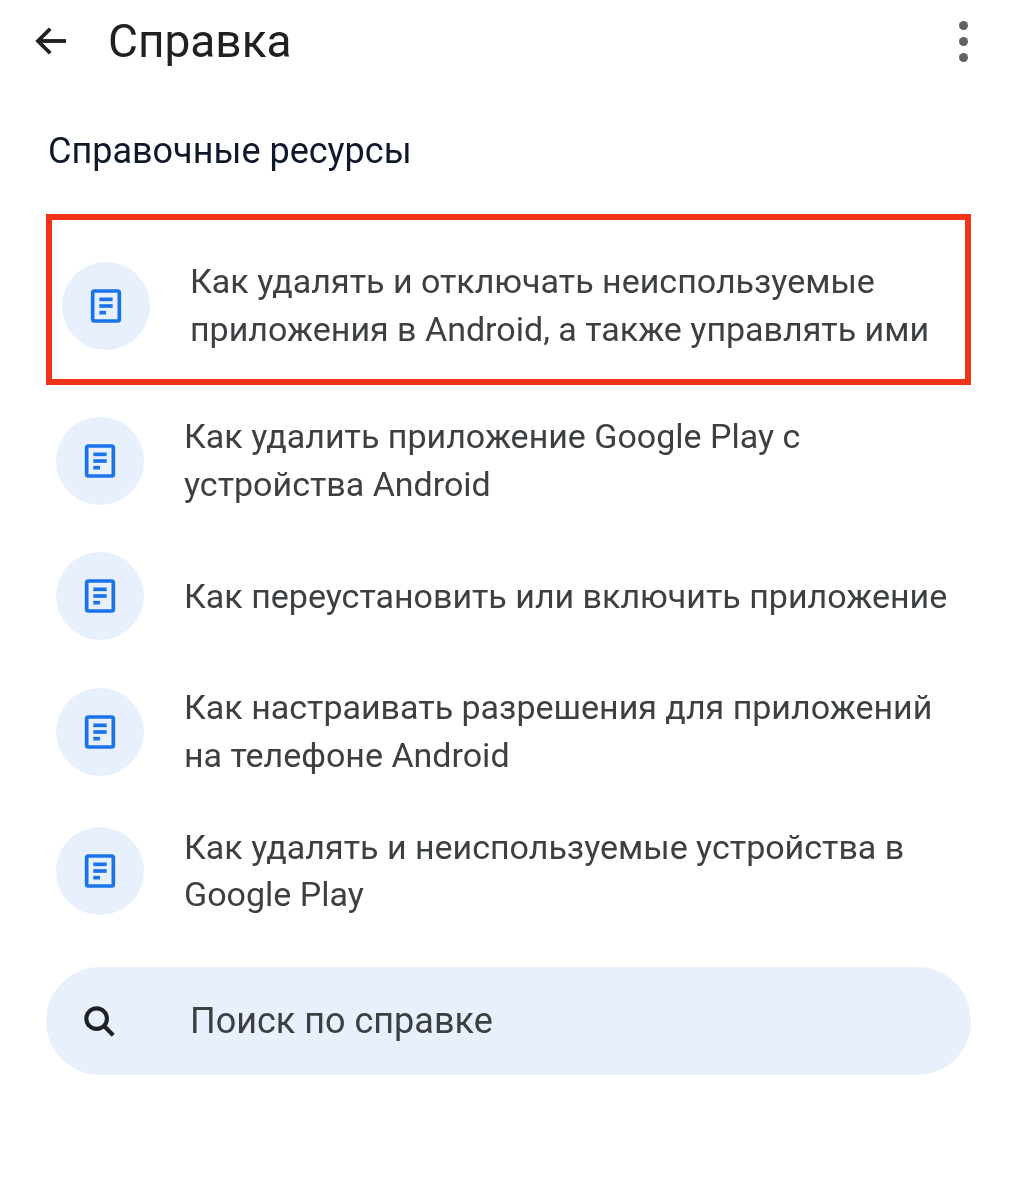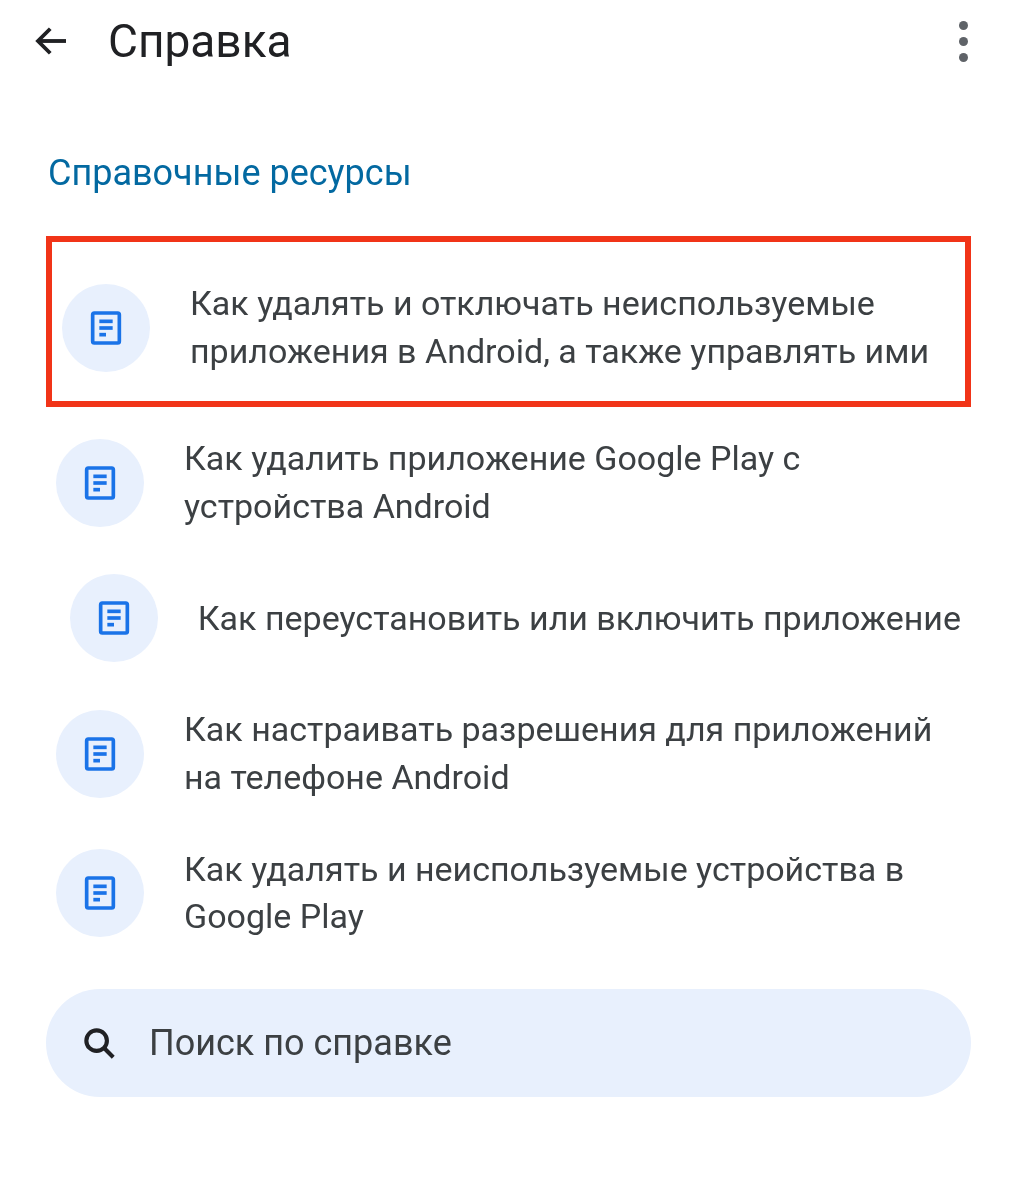"Справочные ресурсы" .section-title { color: #0369a1 -> #0f172a; margin-top: 70px -> 48px }
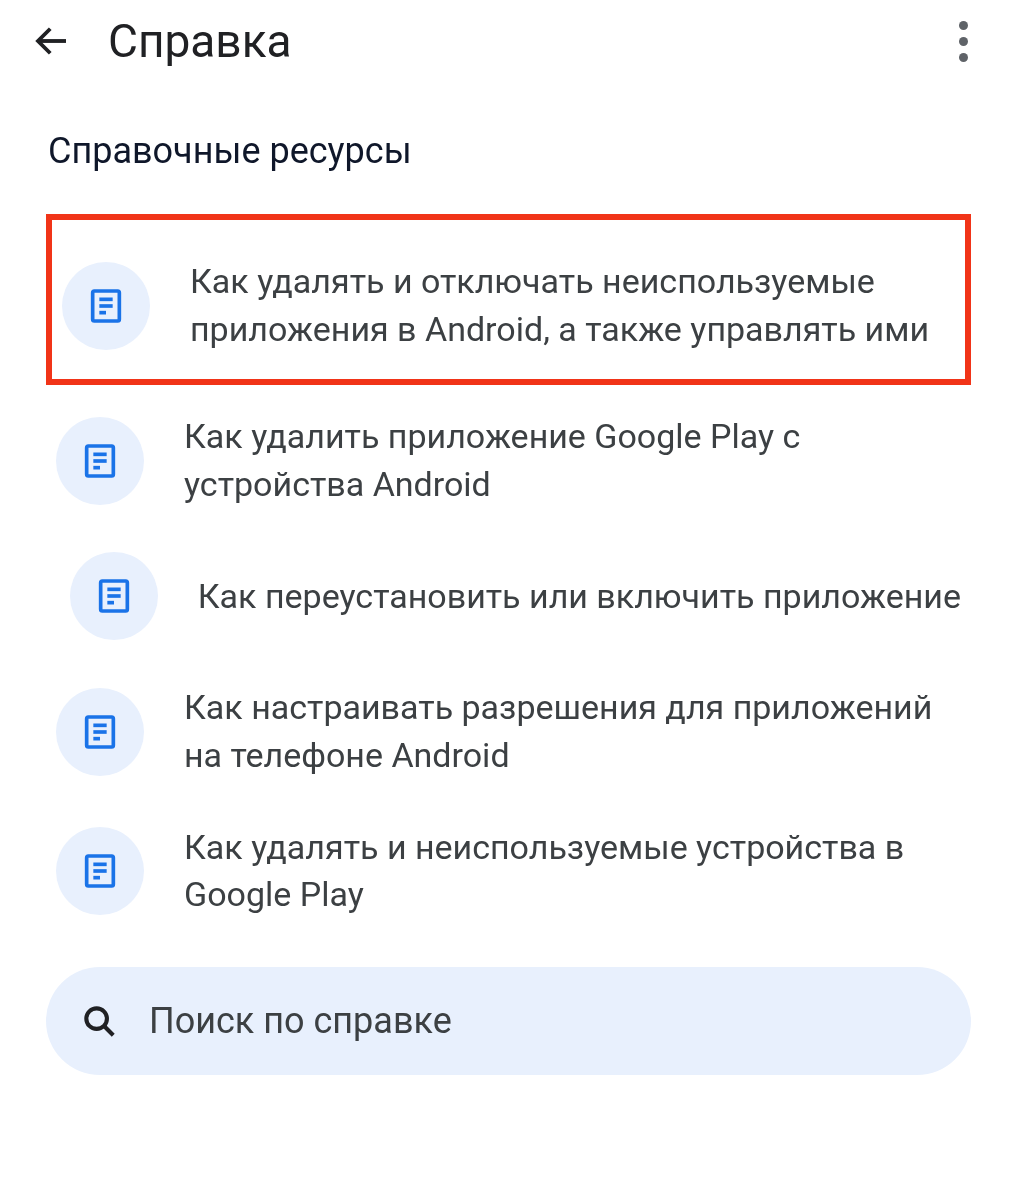"Как удалять и отключать неиспользуемые" .list { align-items: flex-end -> none }
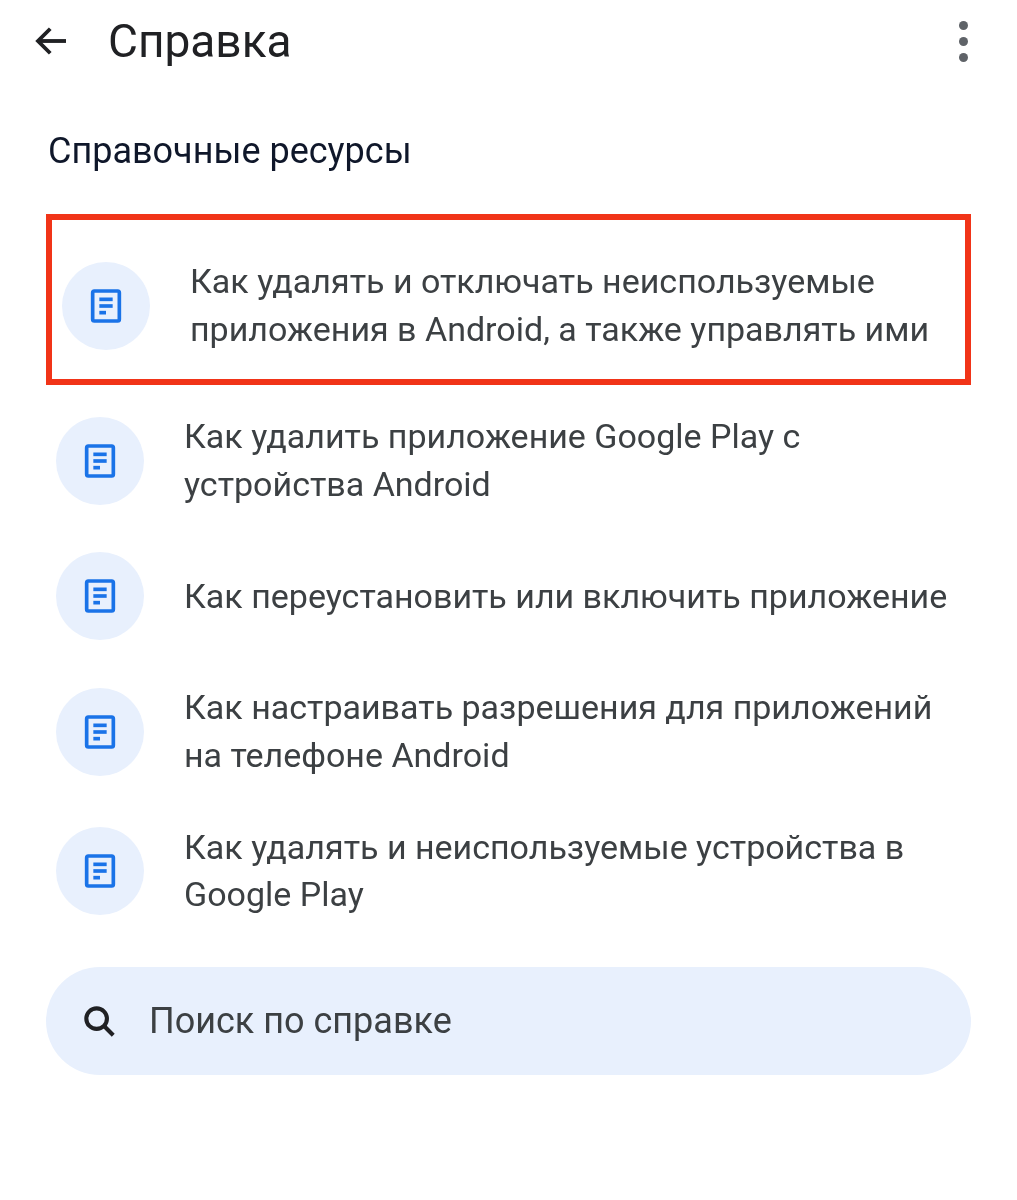"Поиск по справке" .search-bar { gap: 31px -> 72px }
